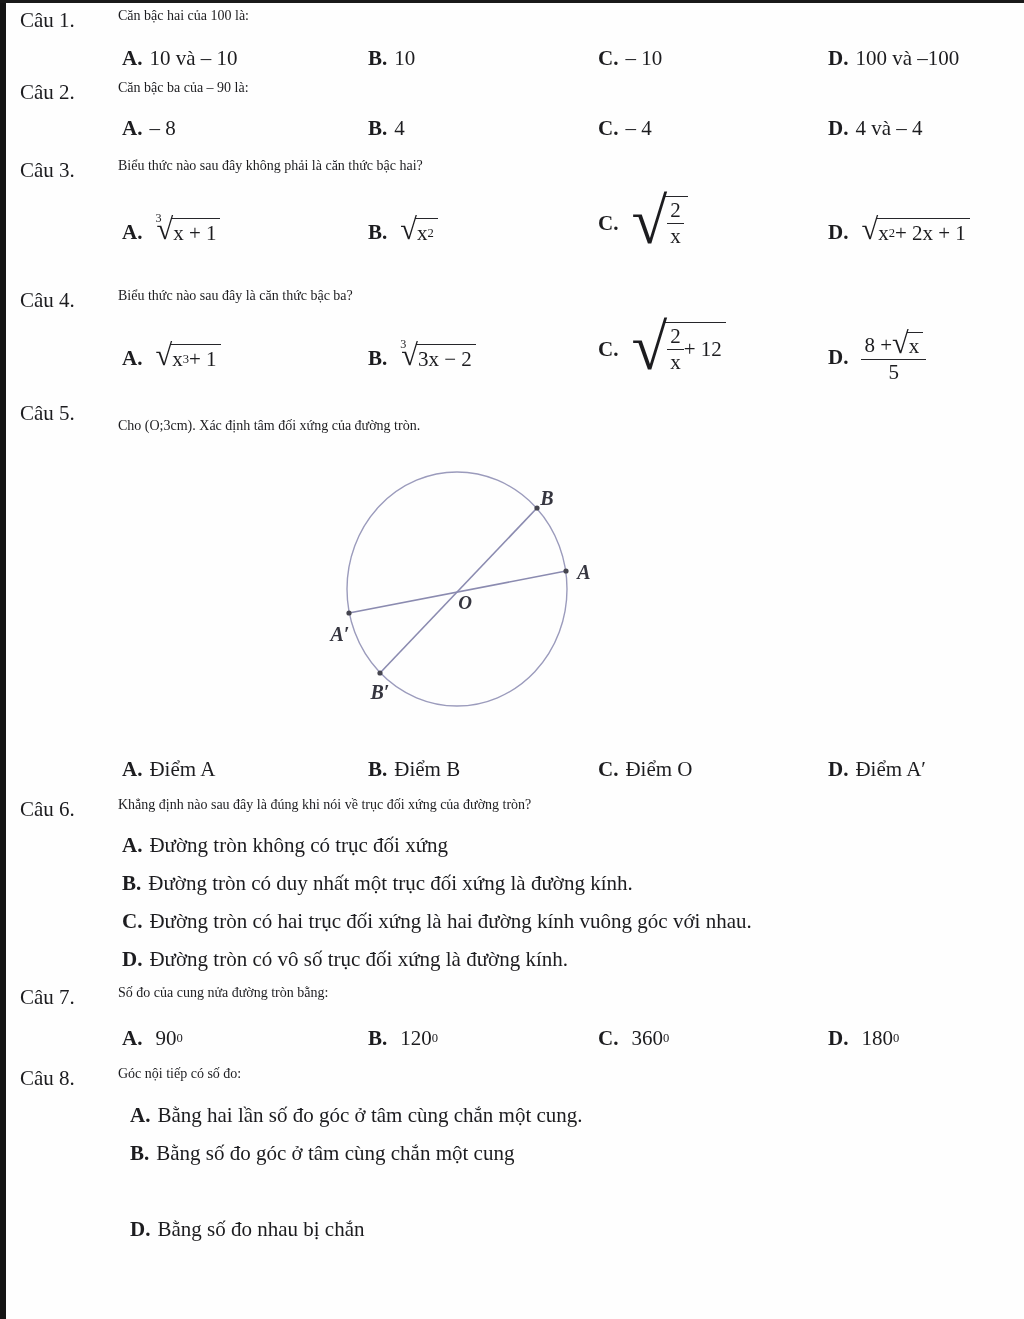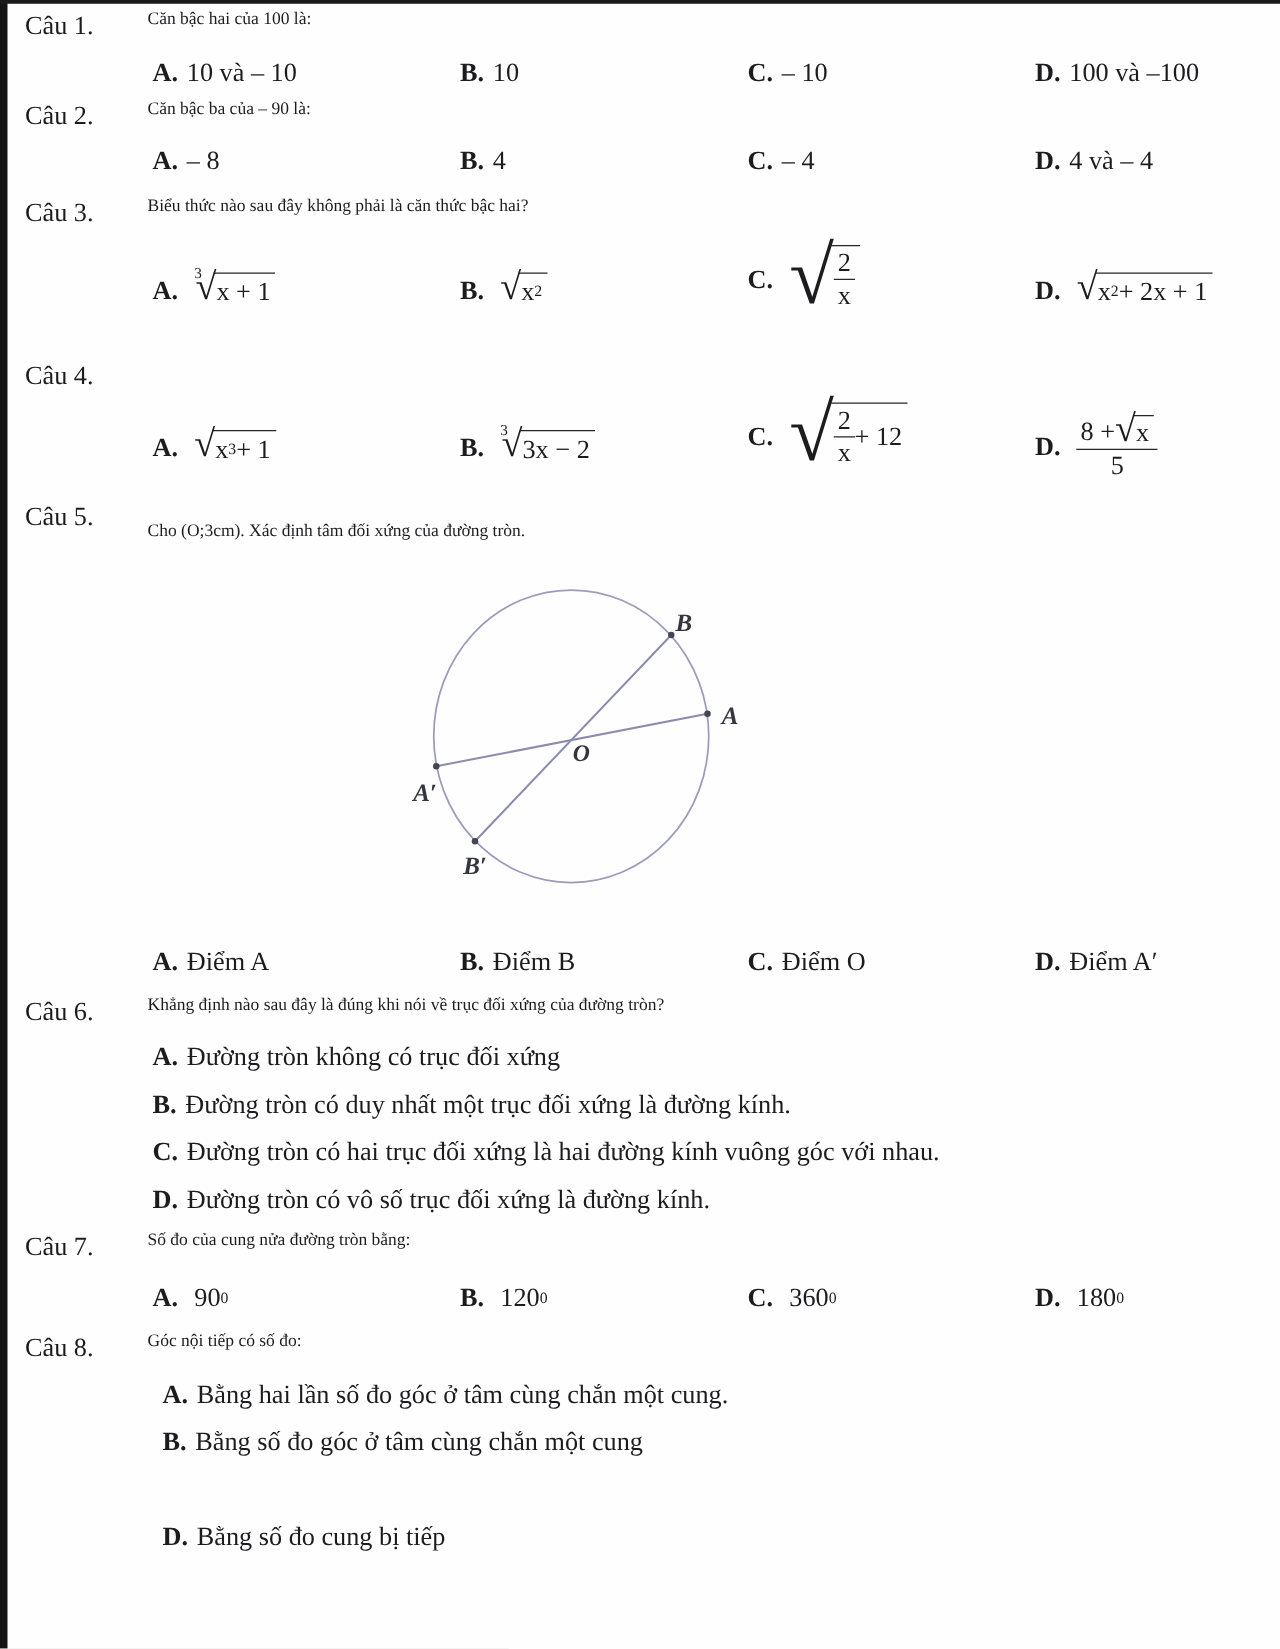"Biểu thức nào sau đây là" div.qtext { html: none -> <div>Biểu thức nào sau đây là căn thức bậc ba?</div> }
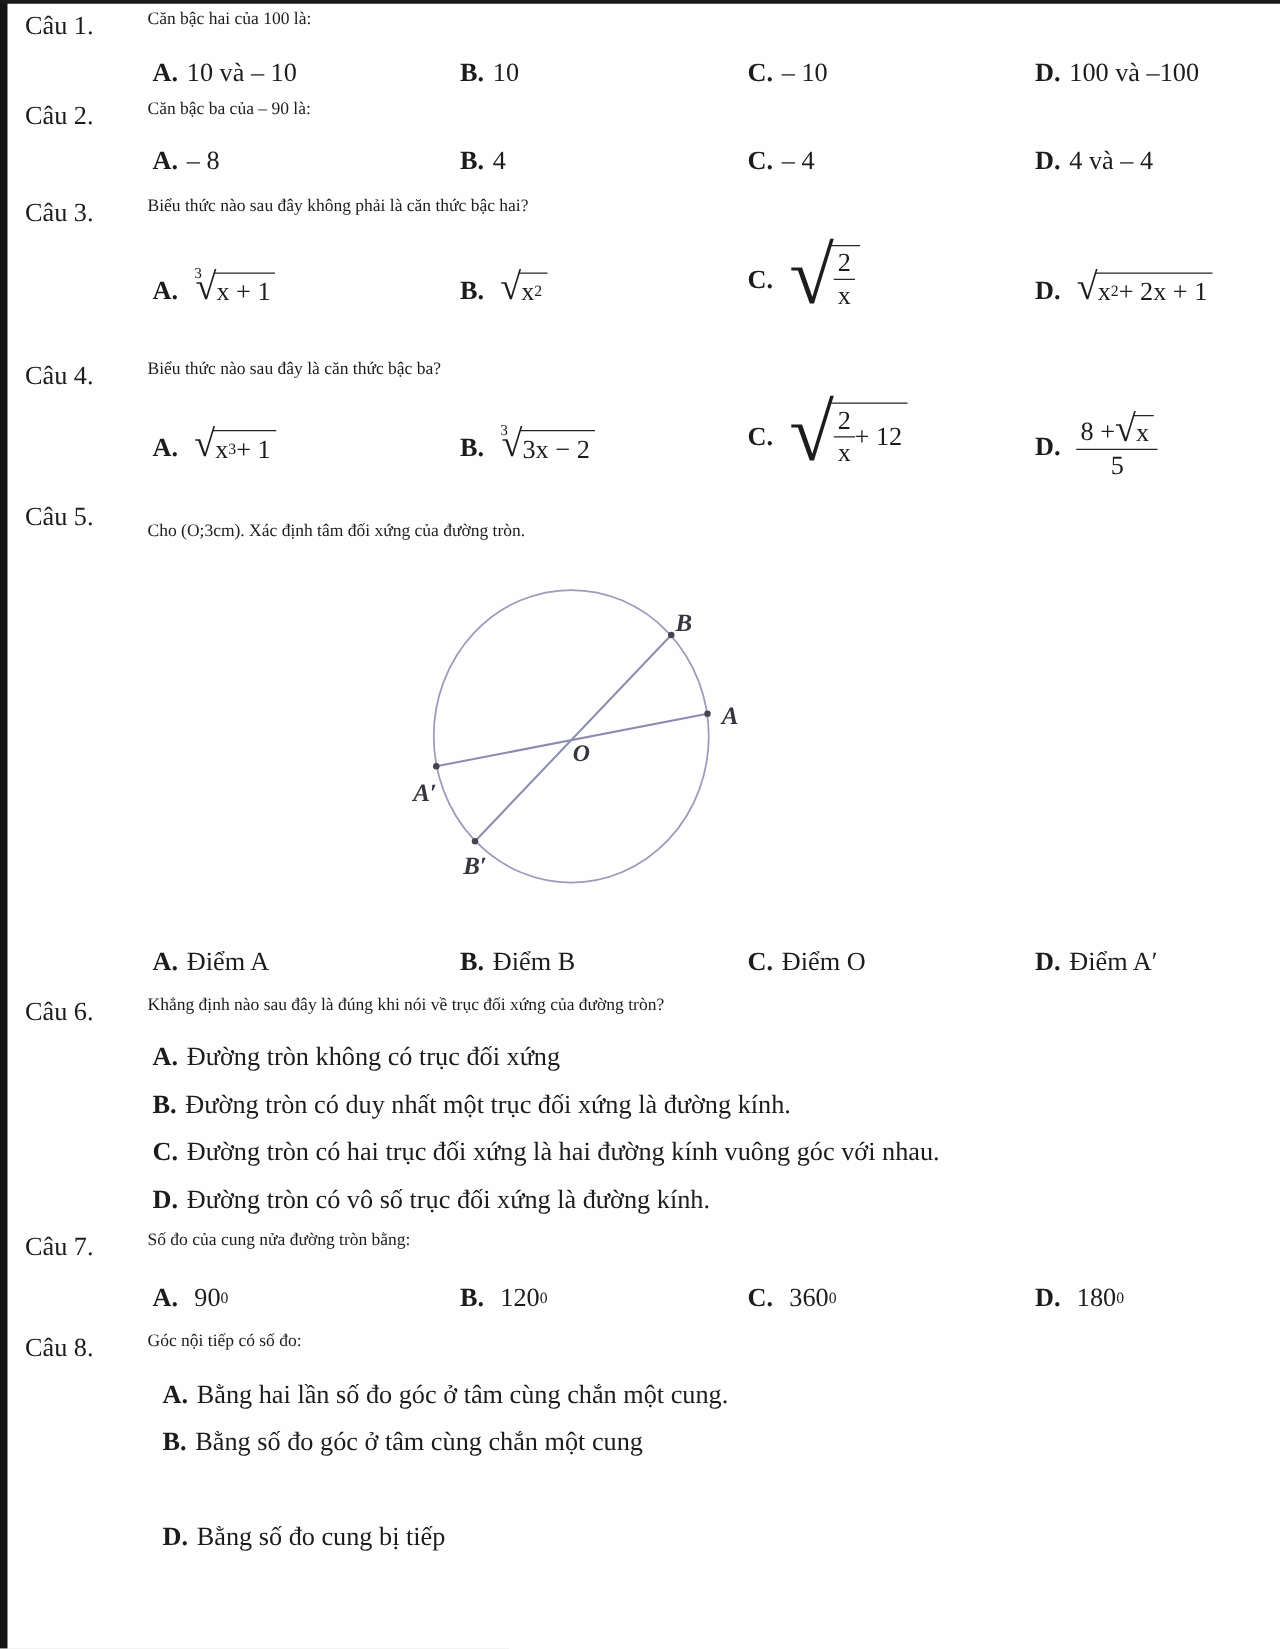"Bằng số đo cung bị" span { text: cung bị tiếp -> nhau bị chắn }
